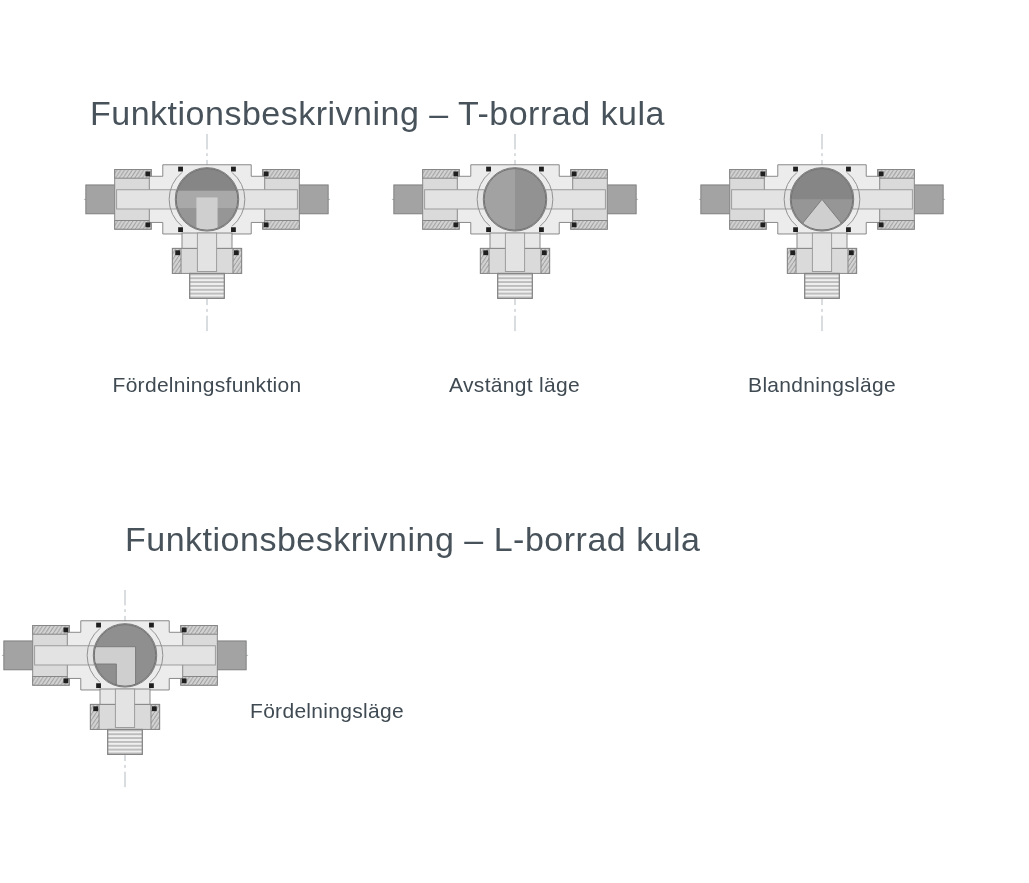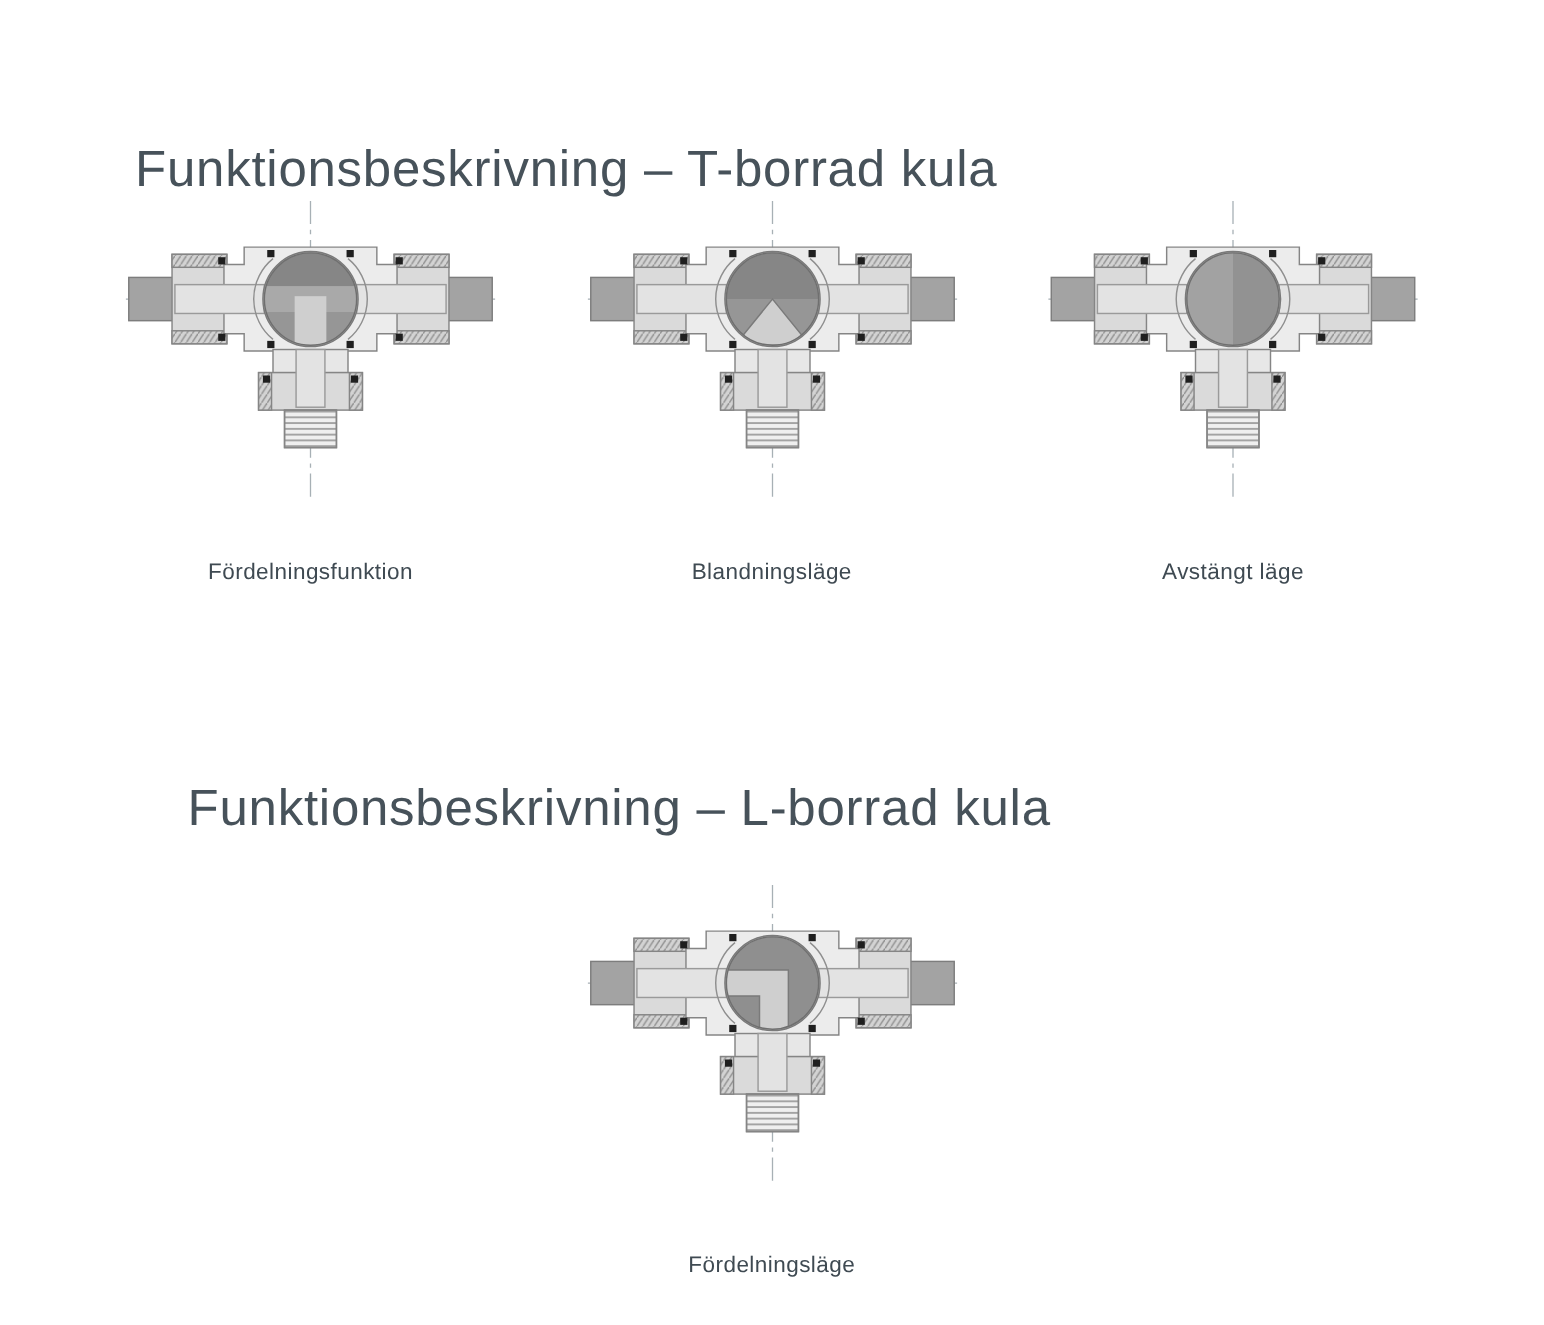"Fördelningsfunktion" .caption { font-size: 15px -> 21px }
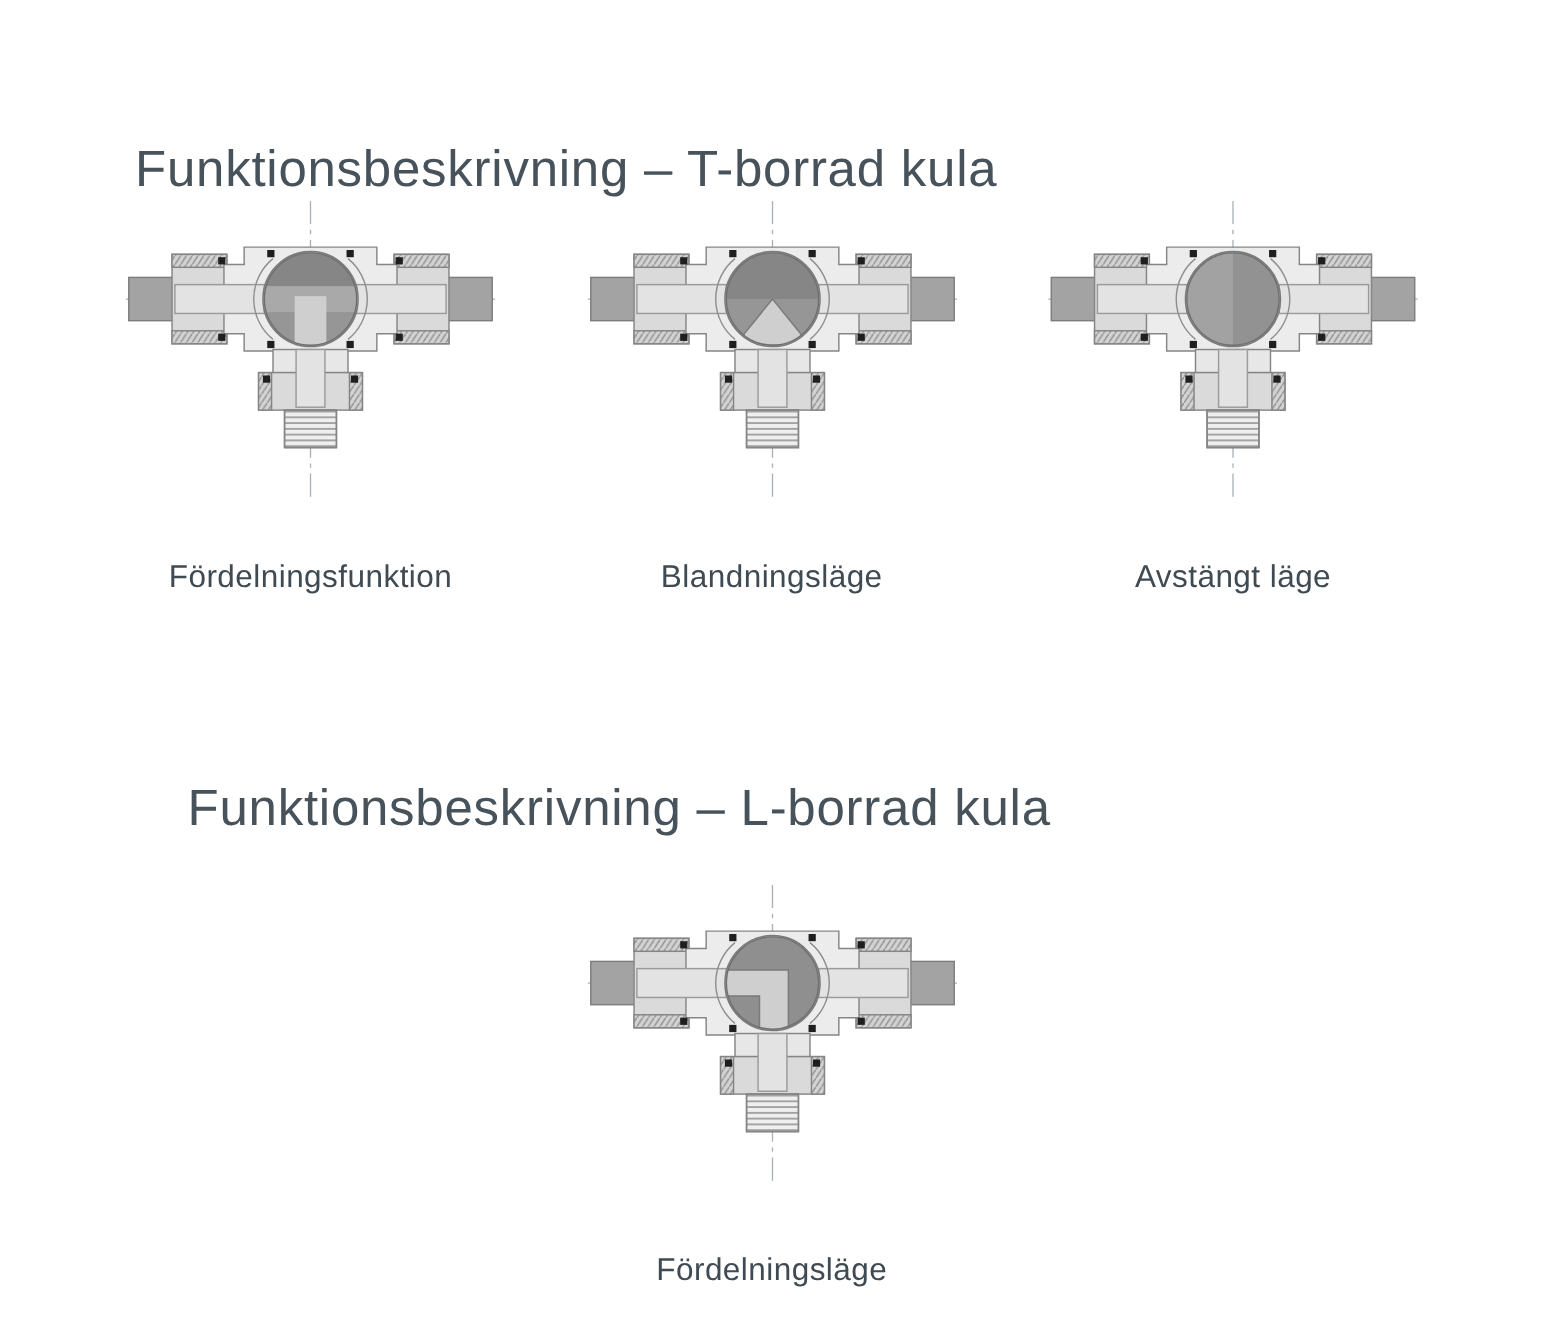"Blandningsläge" div.figure { order: before "Avstängt läge" -> after "Avstängt läge" }
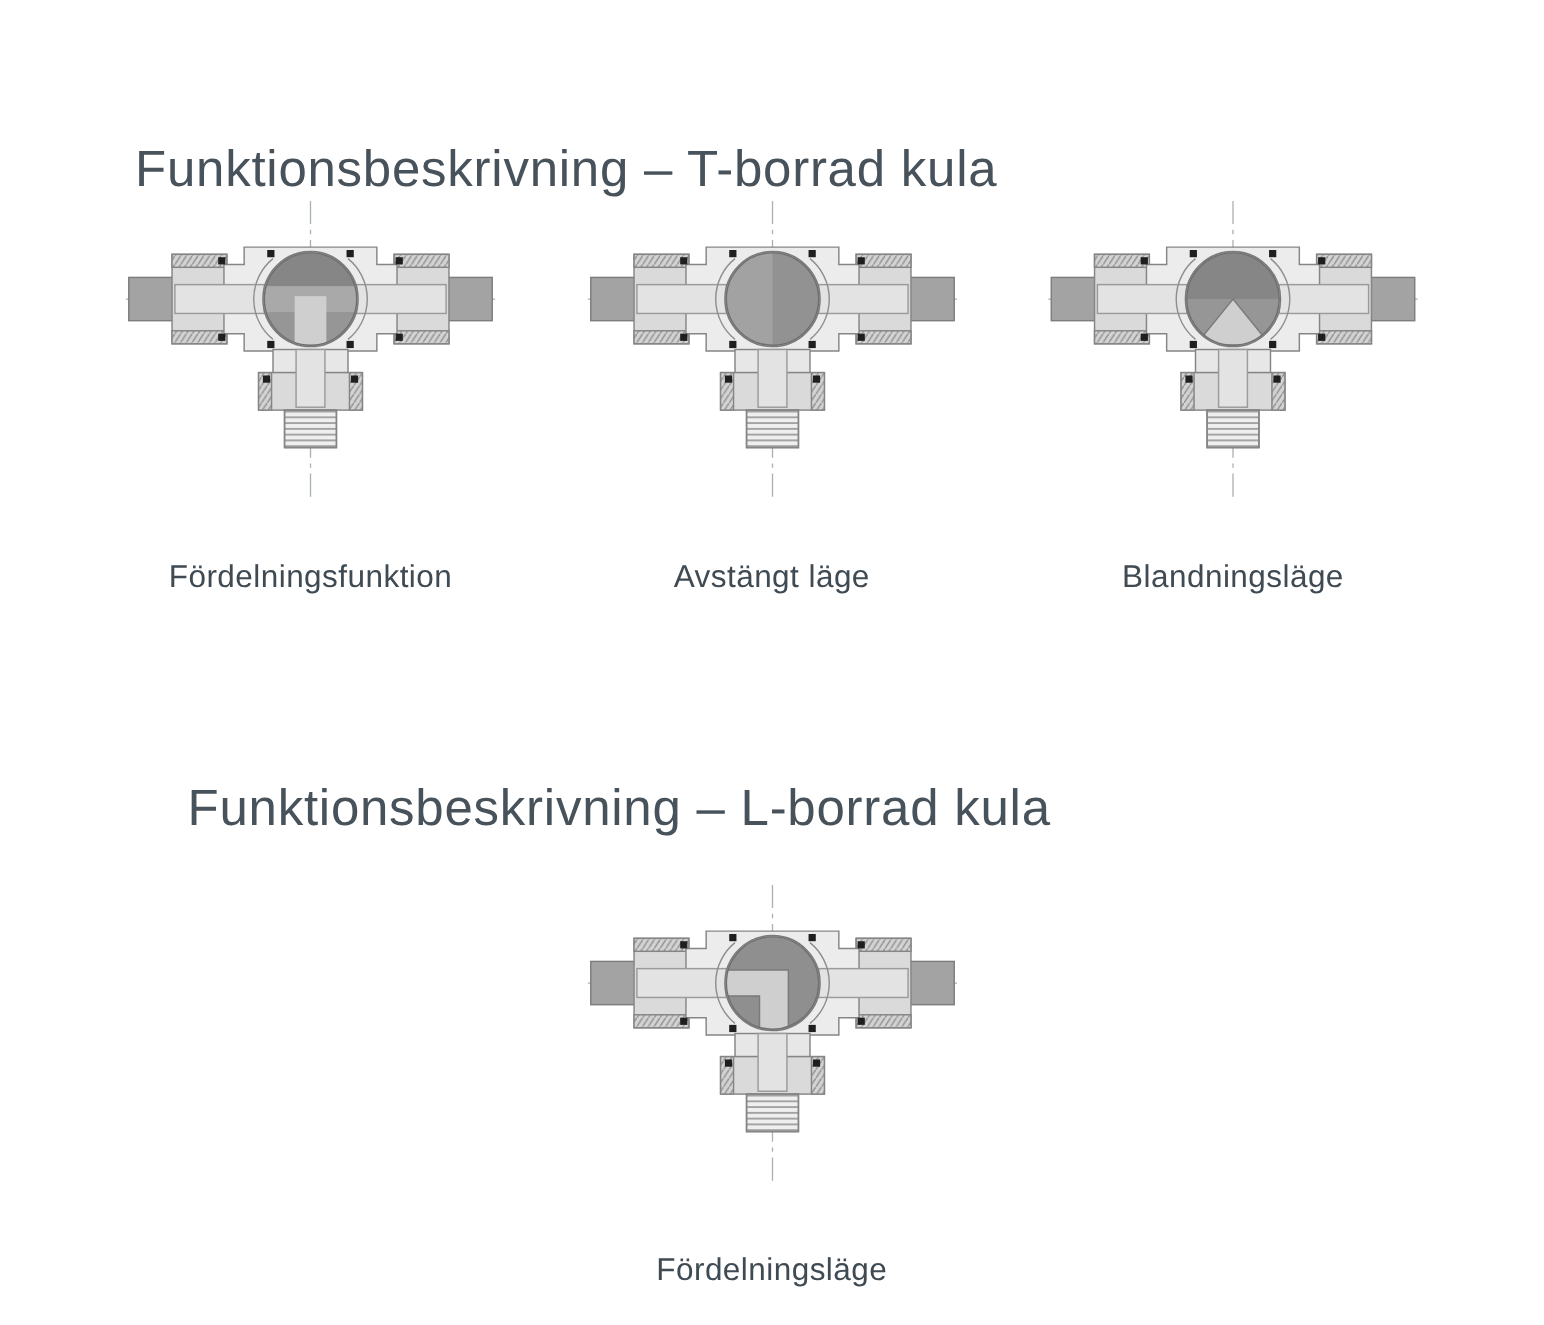"Fördelningsläge" .figure-single { flex-direction: column -> row }
